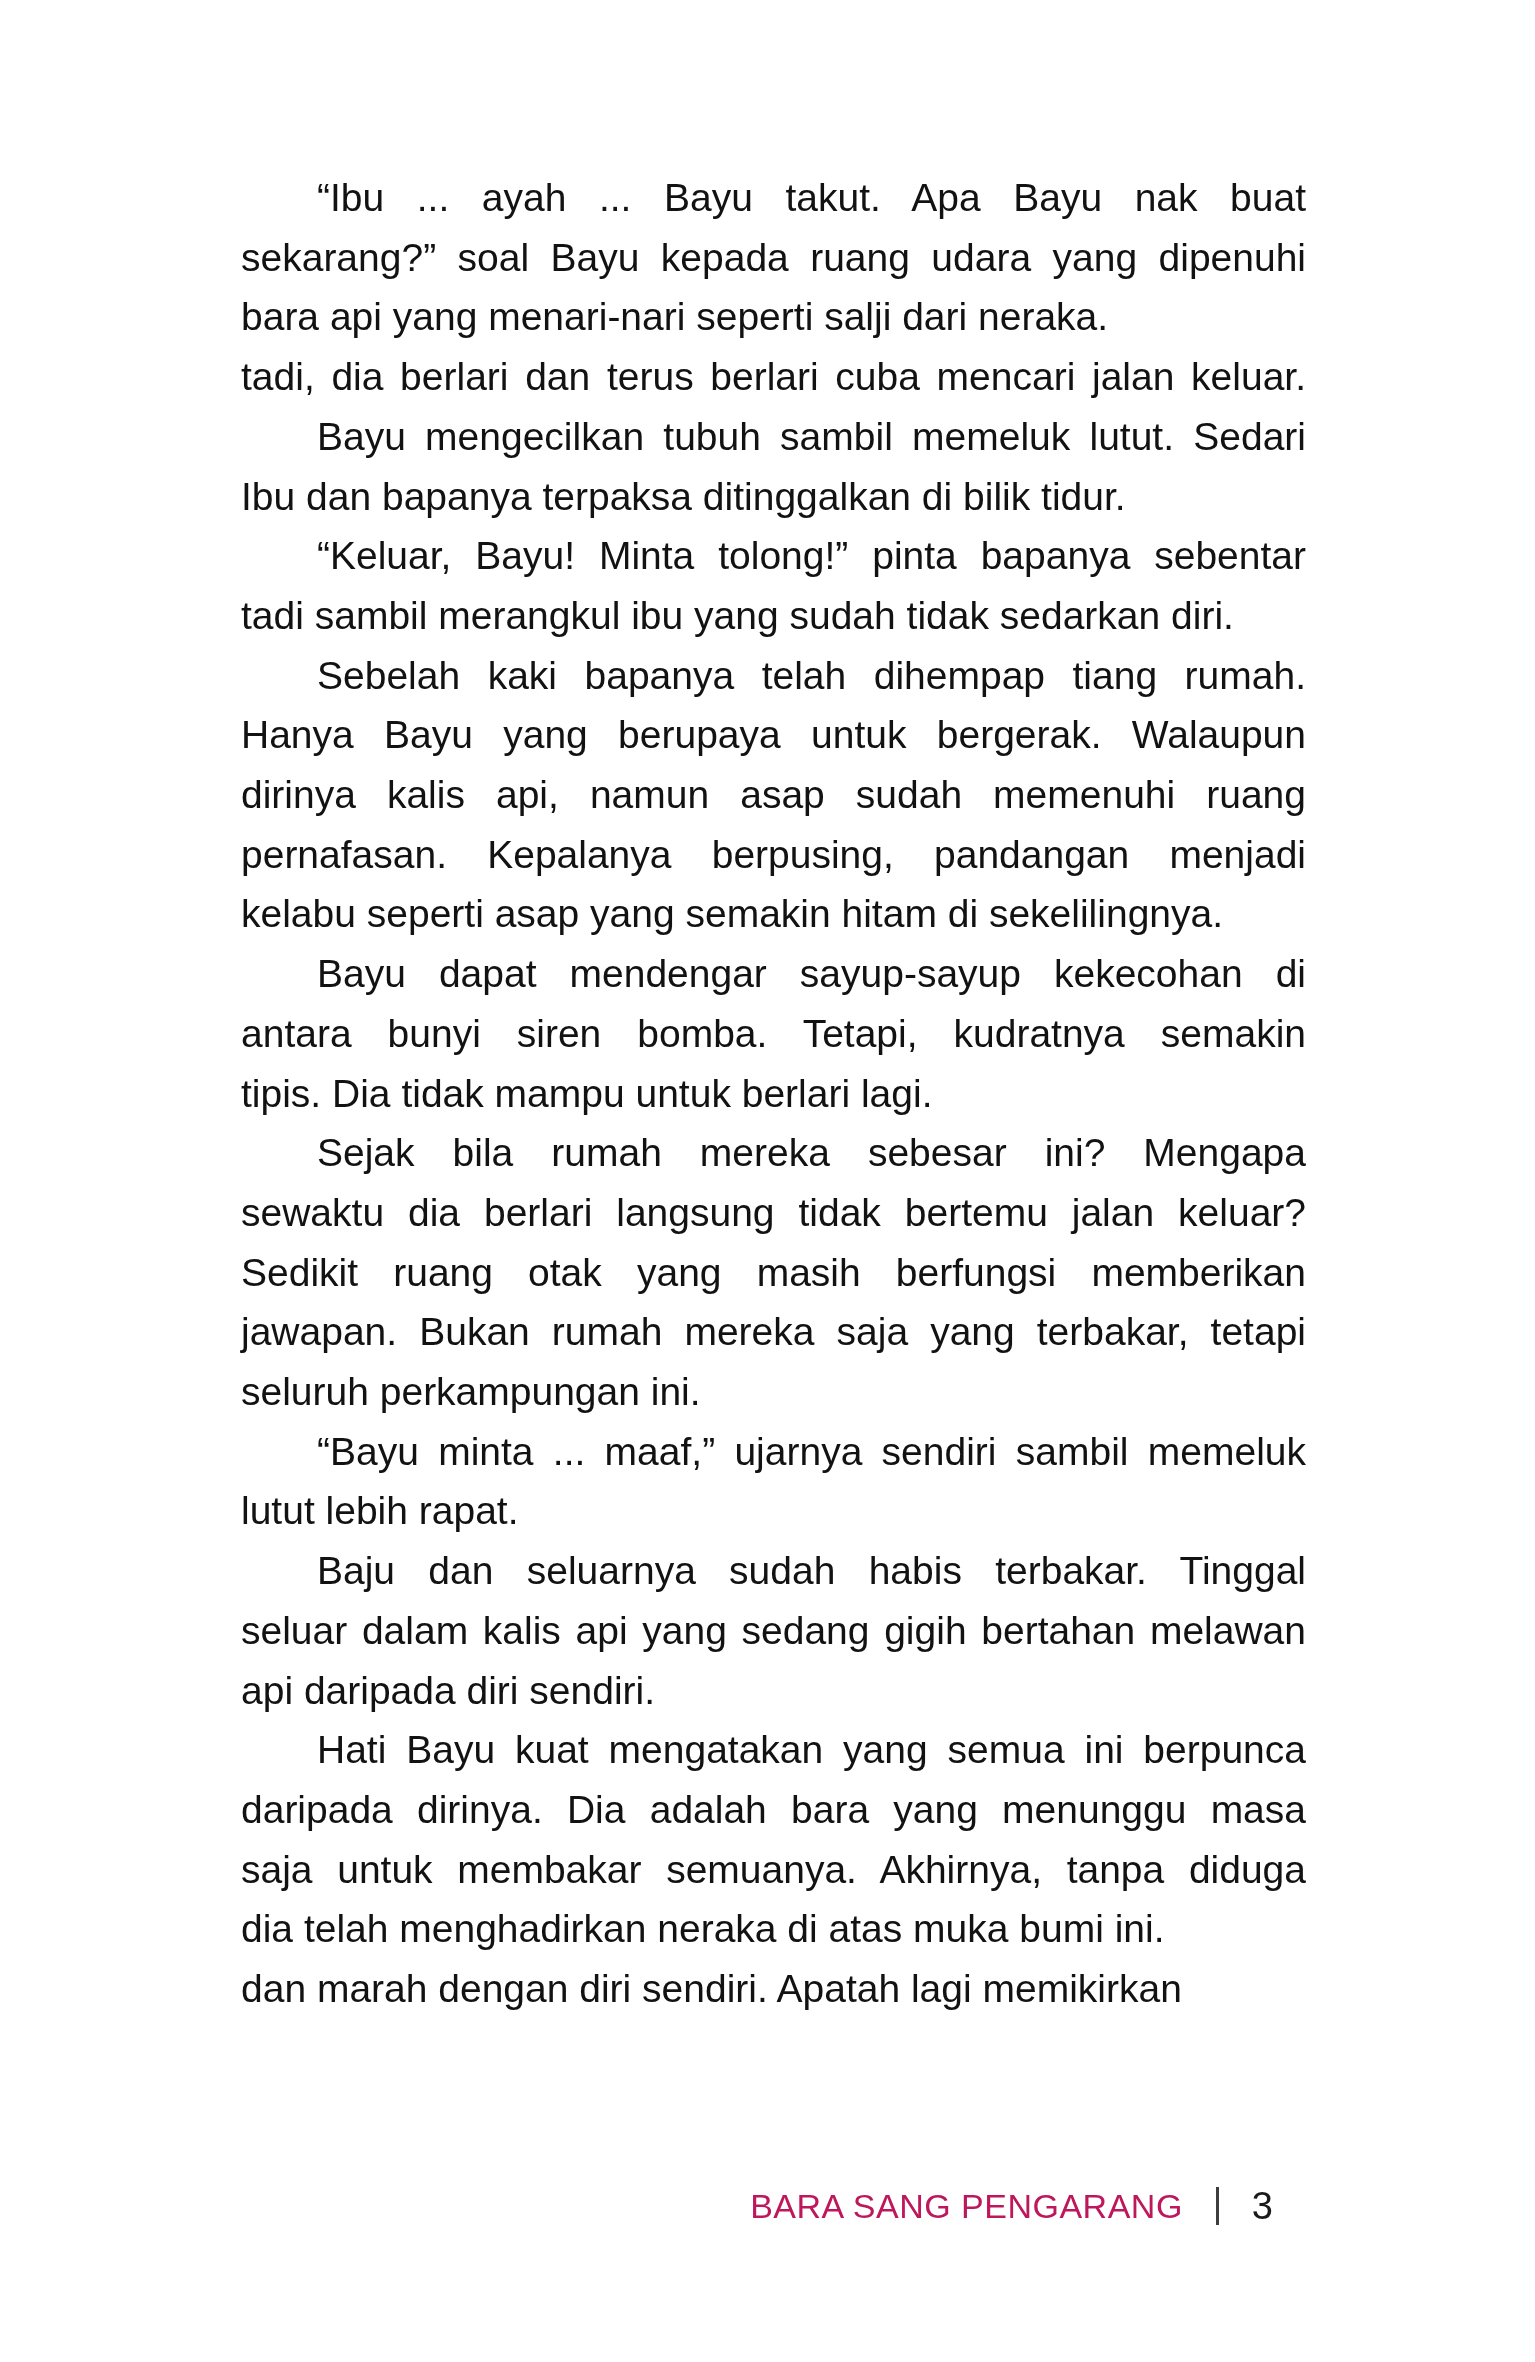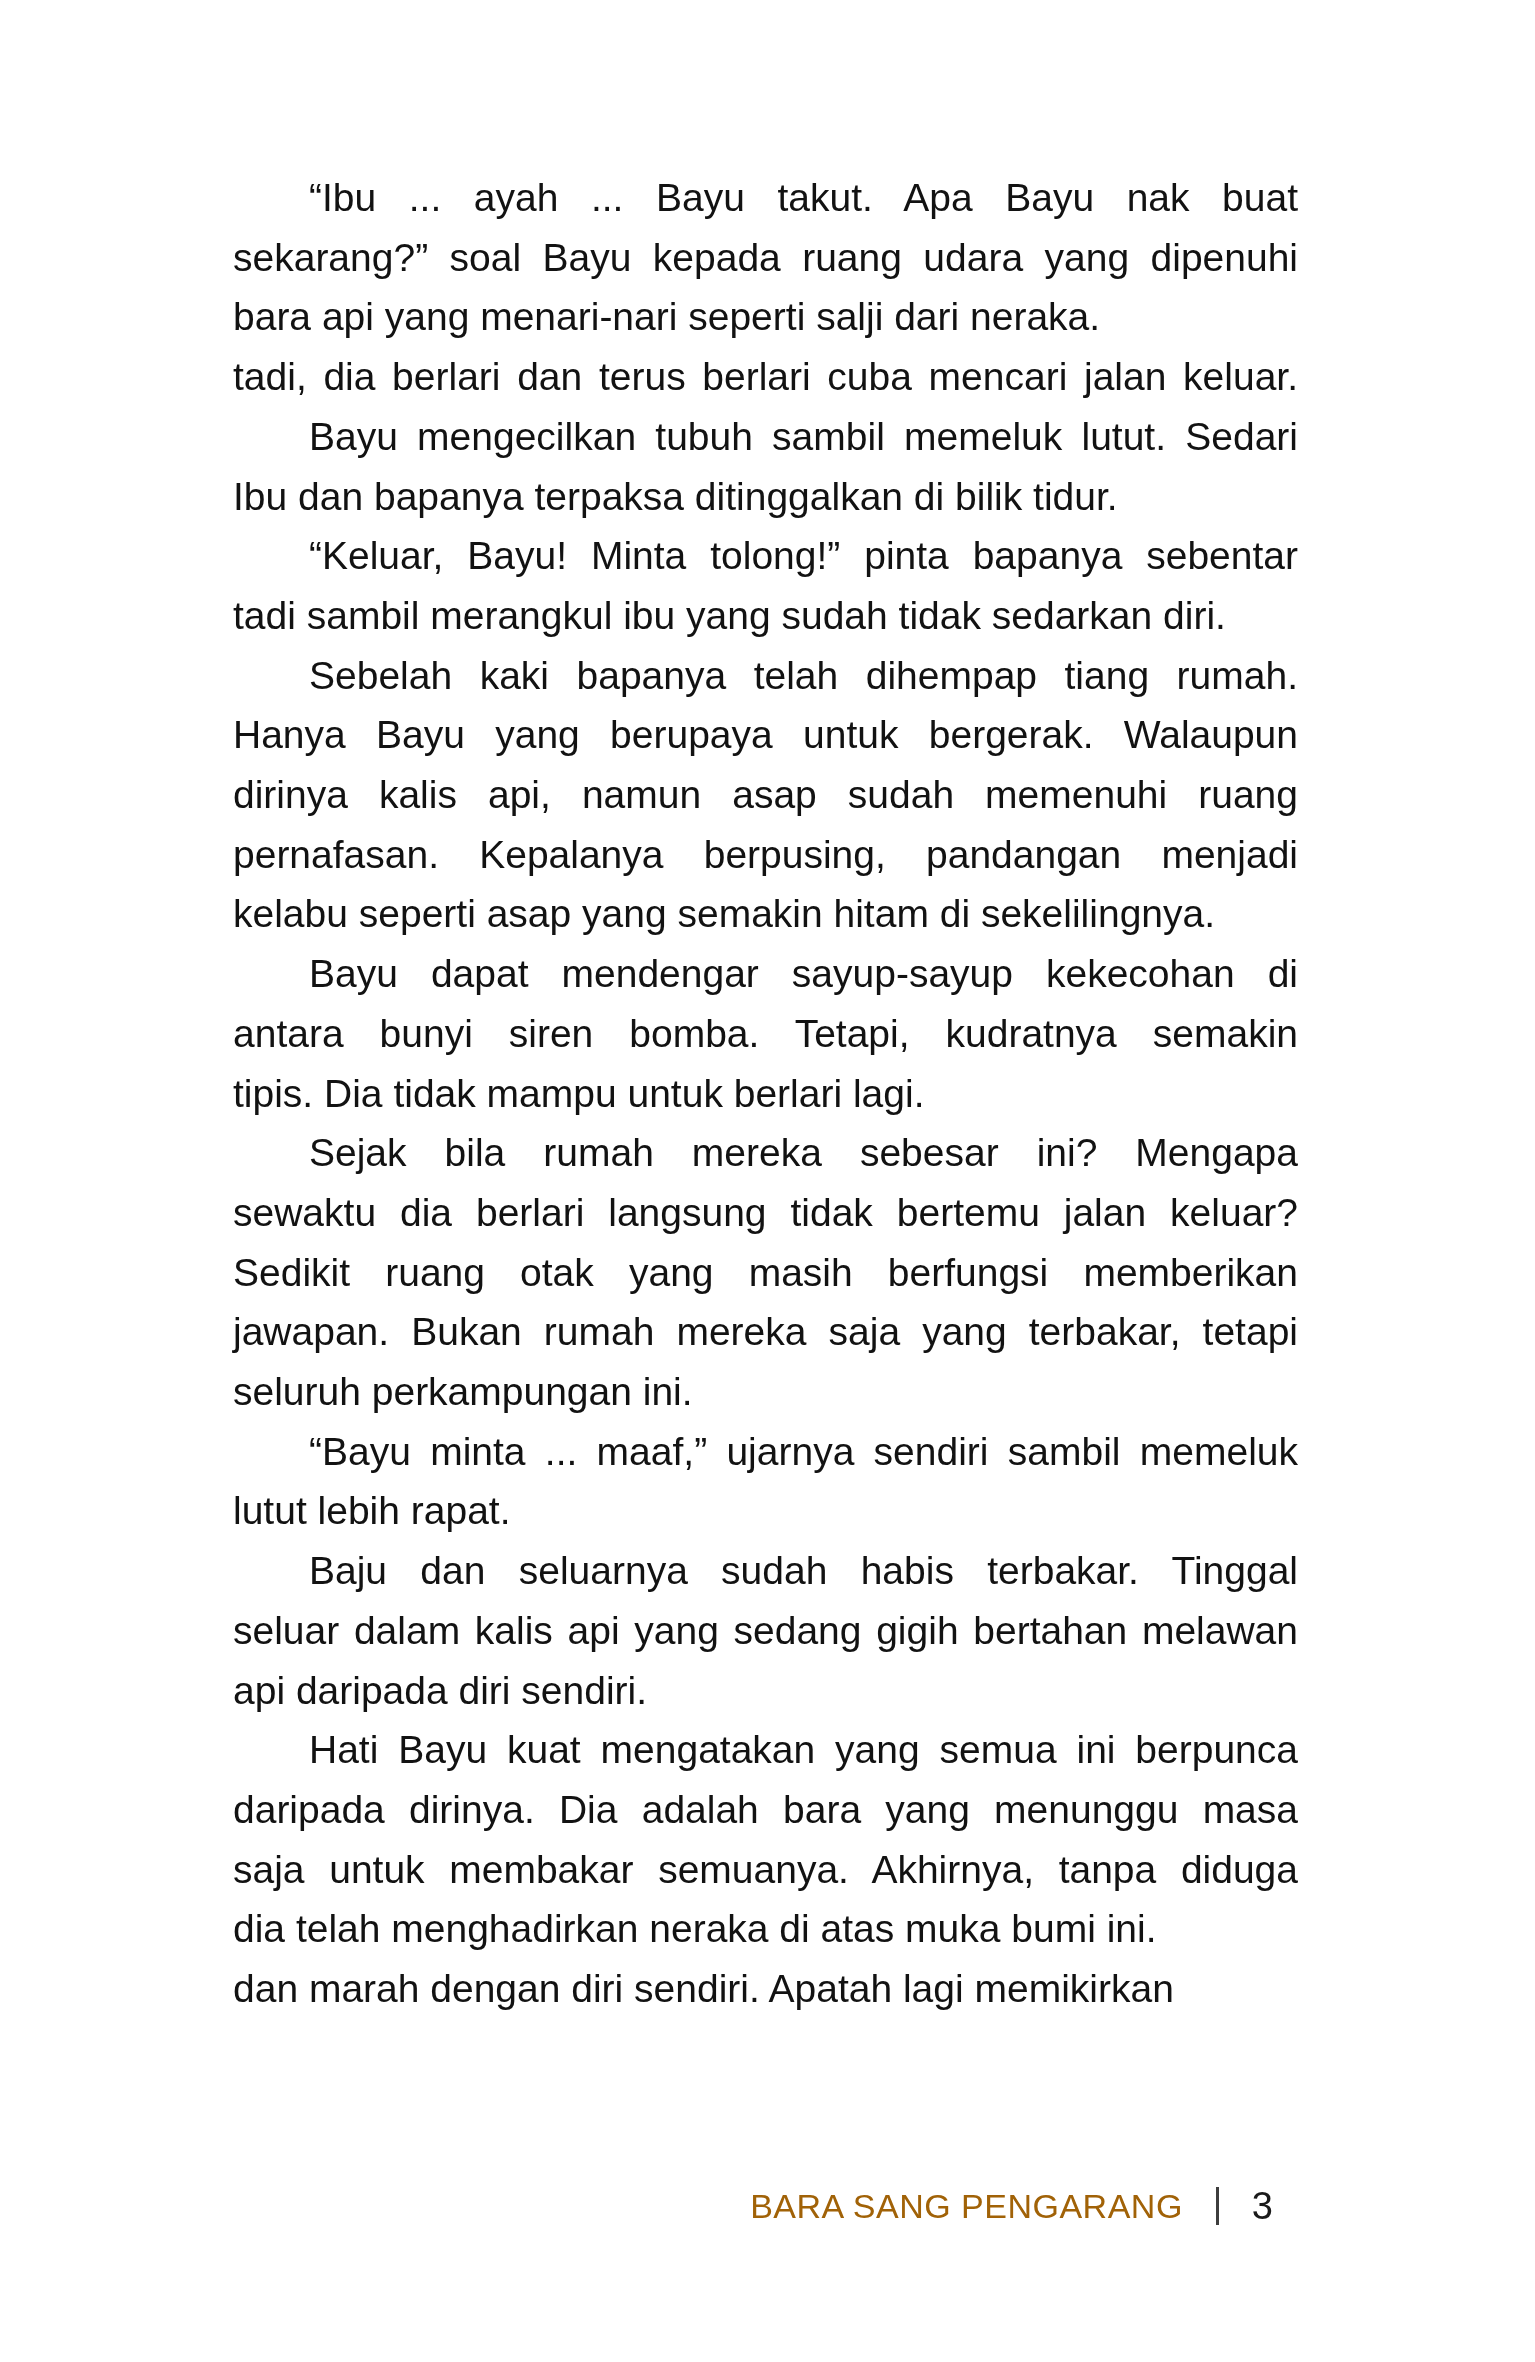"“Ibu ... ayah ... Bayu" main.text-block { margin-left: none -> 8px }
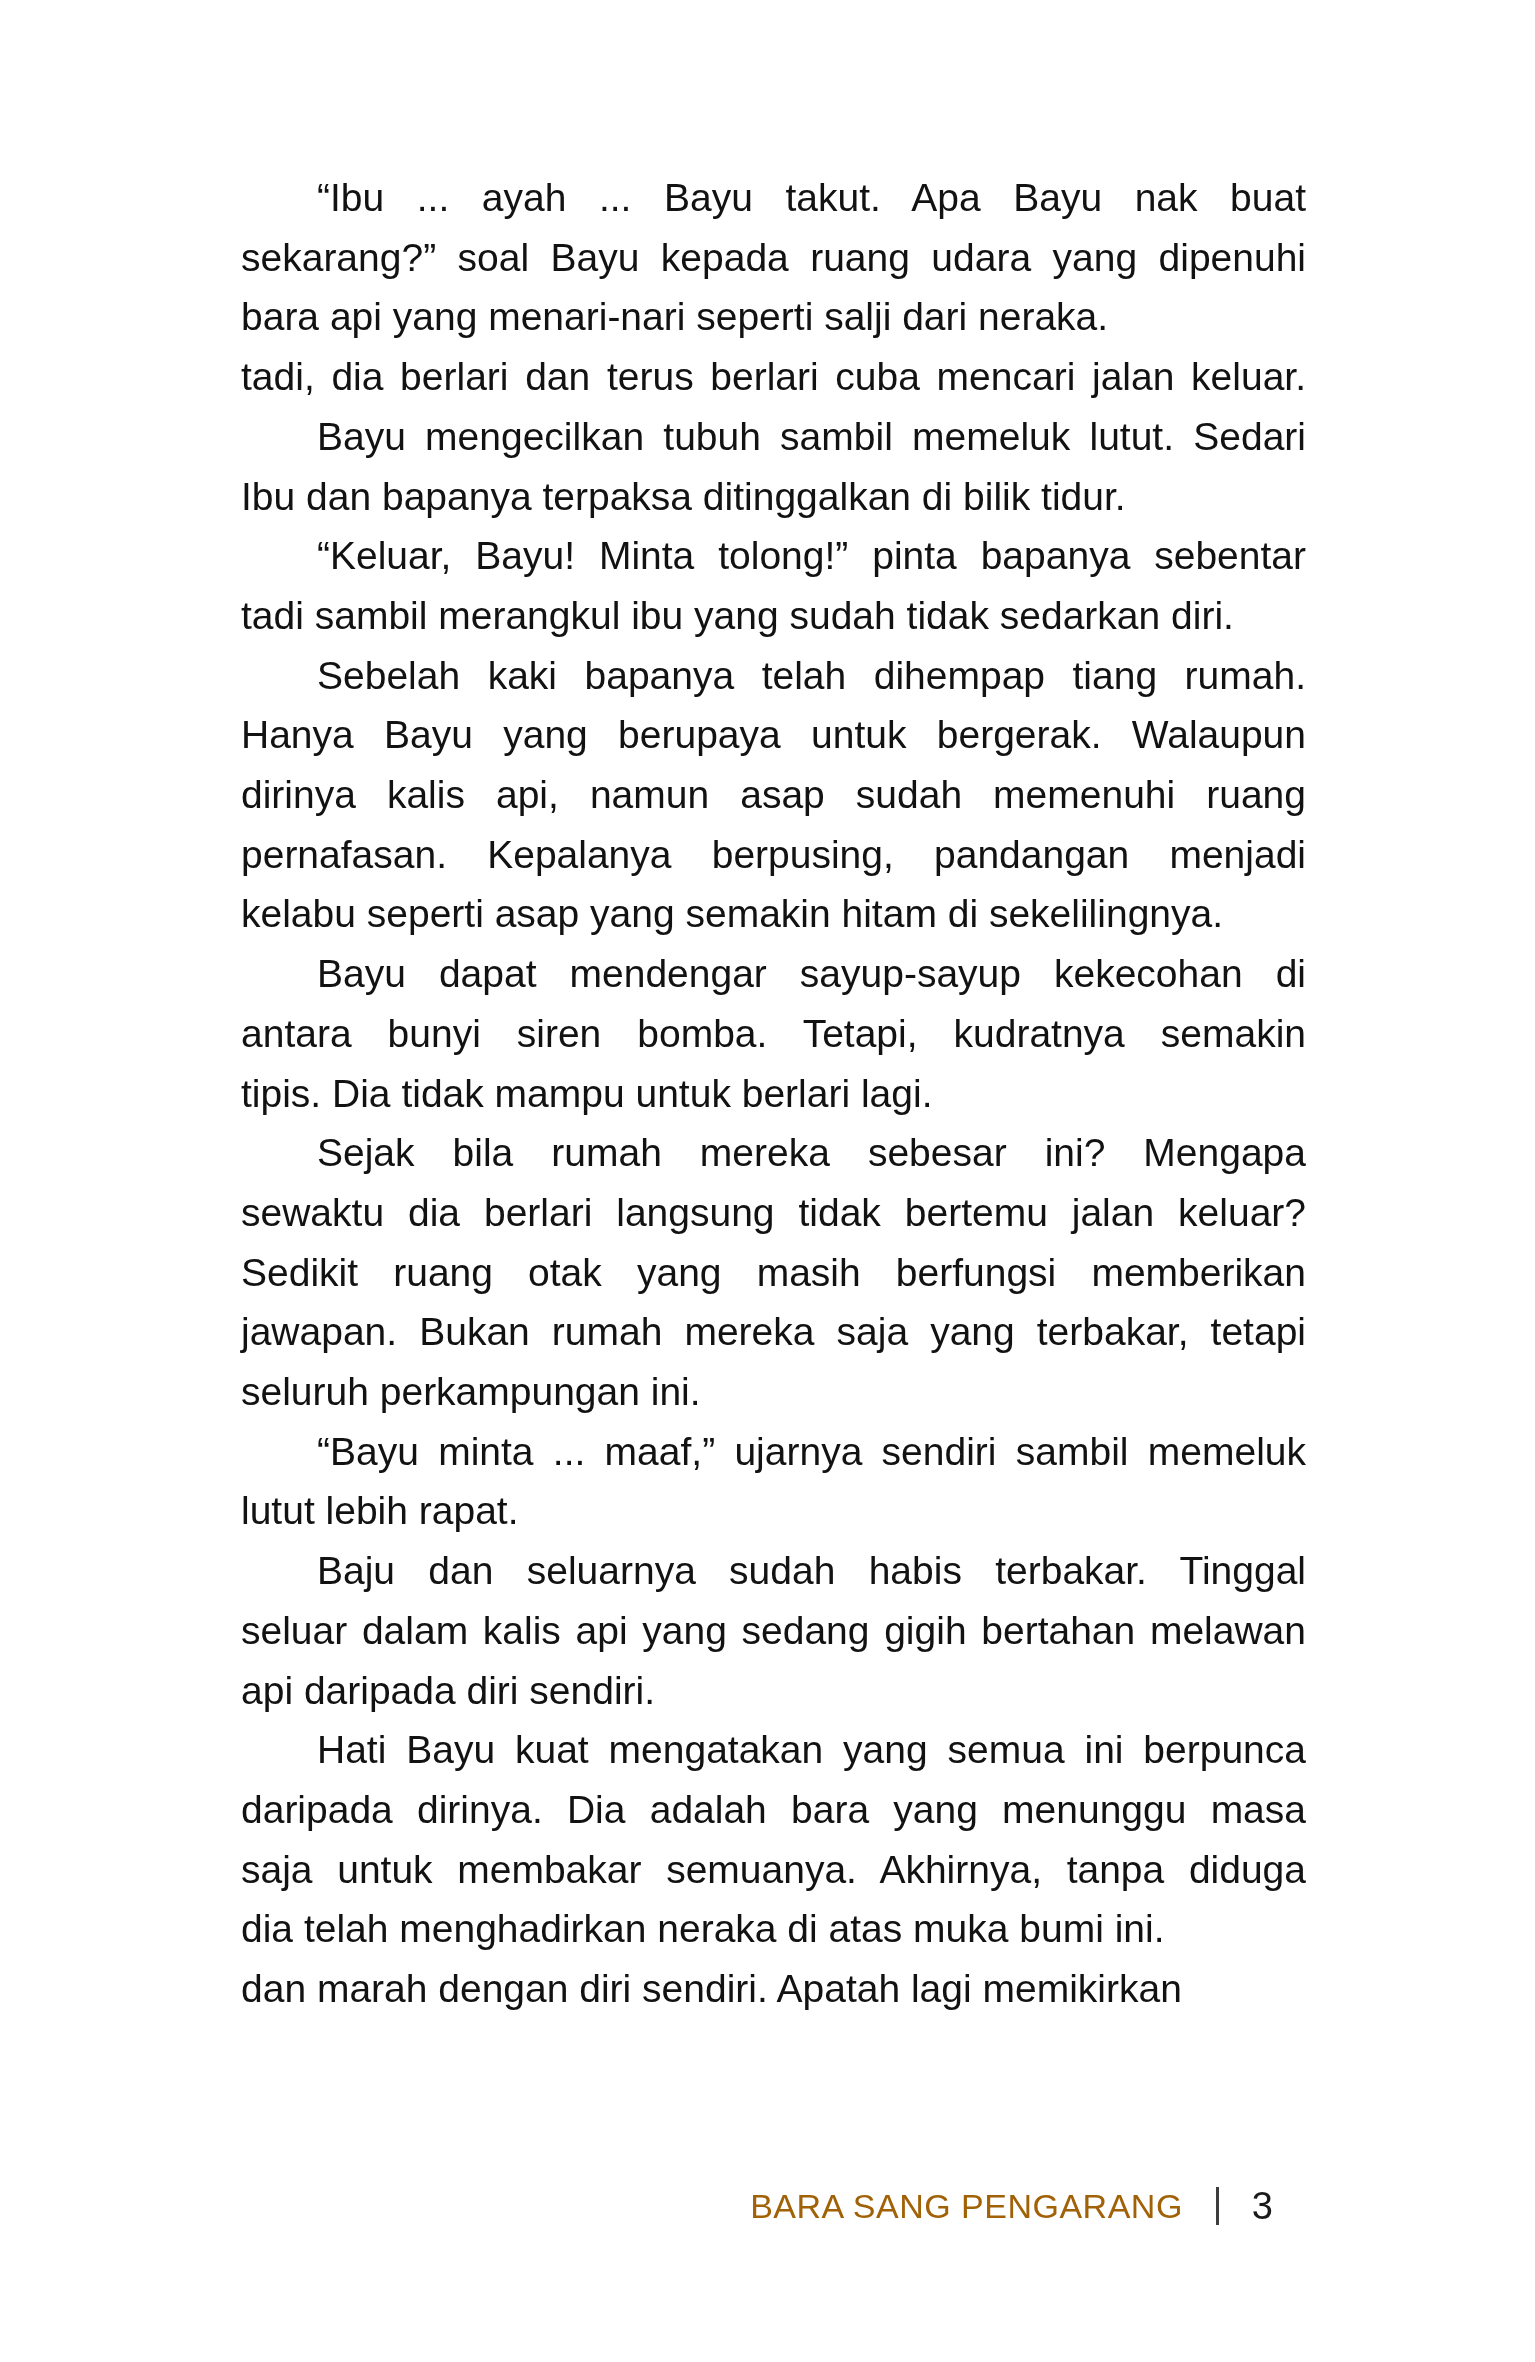"BARA SANG PENGARANG" span.footer-title { color: #a16207 -> #be185d }
